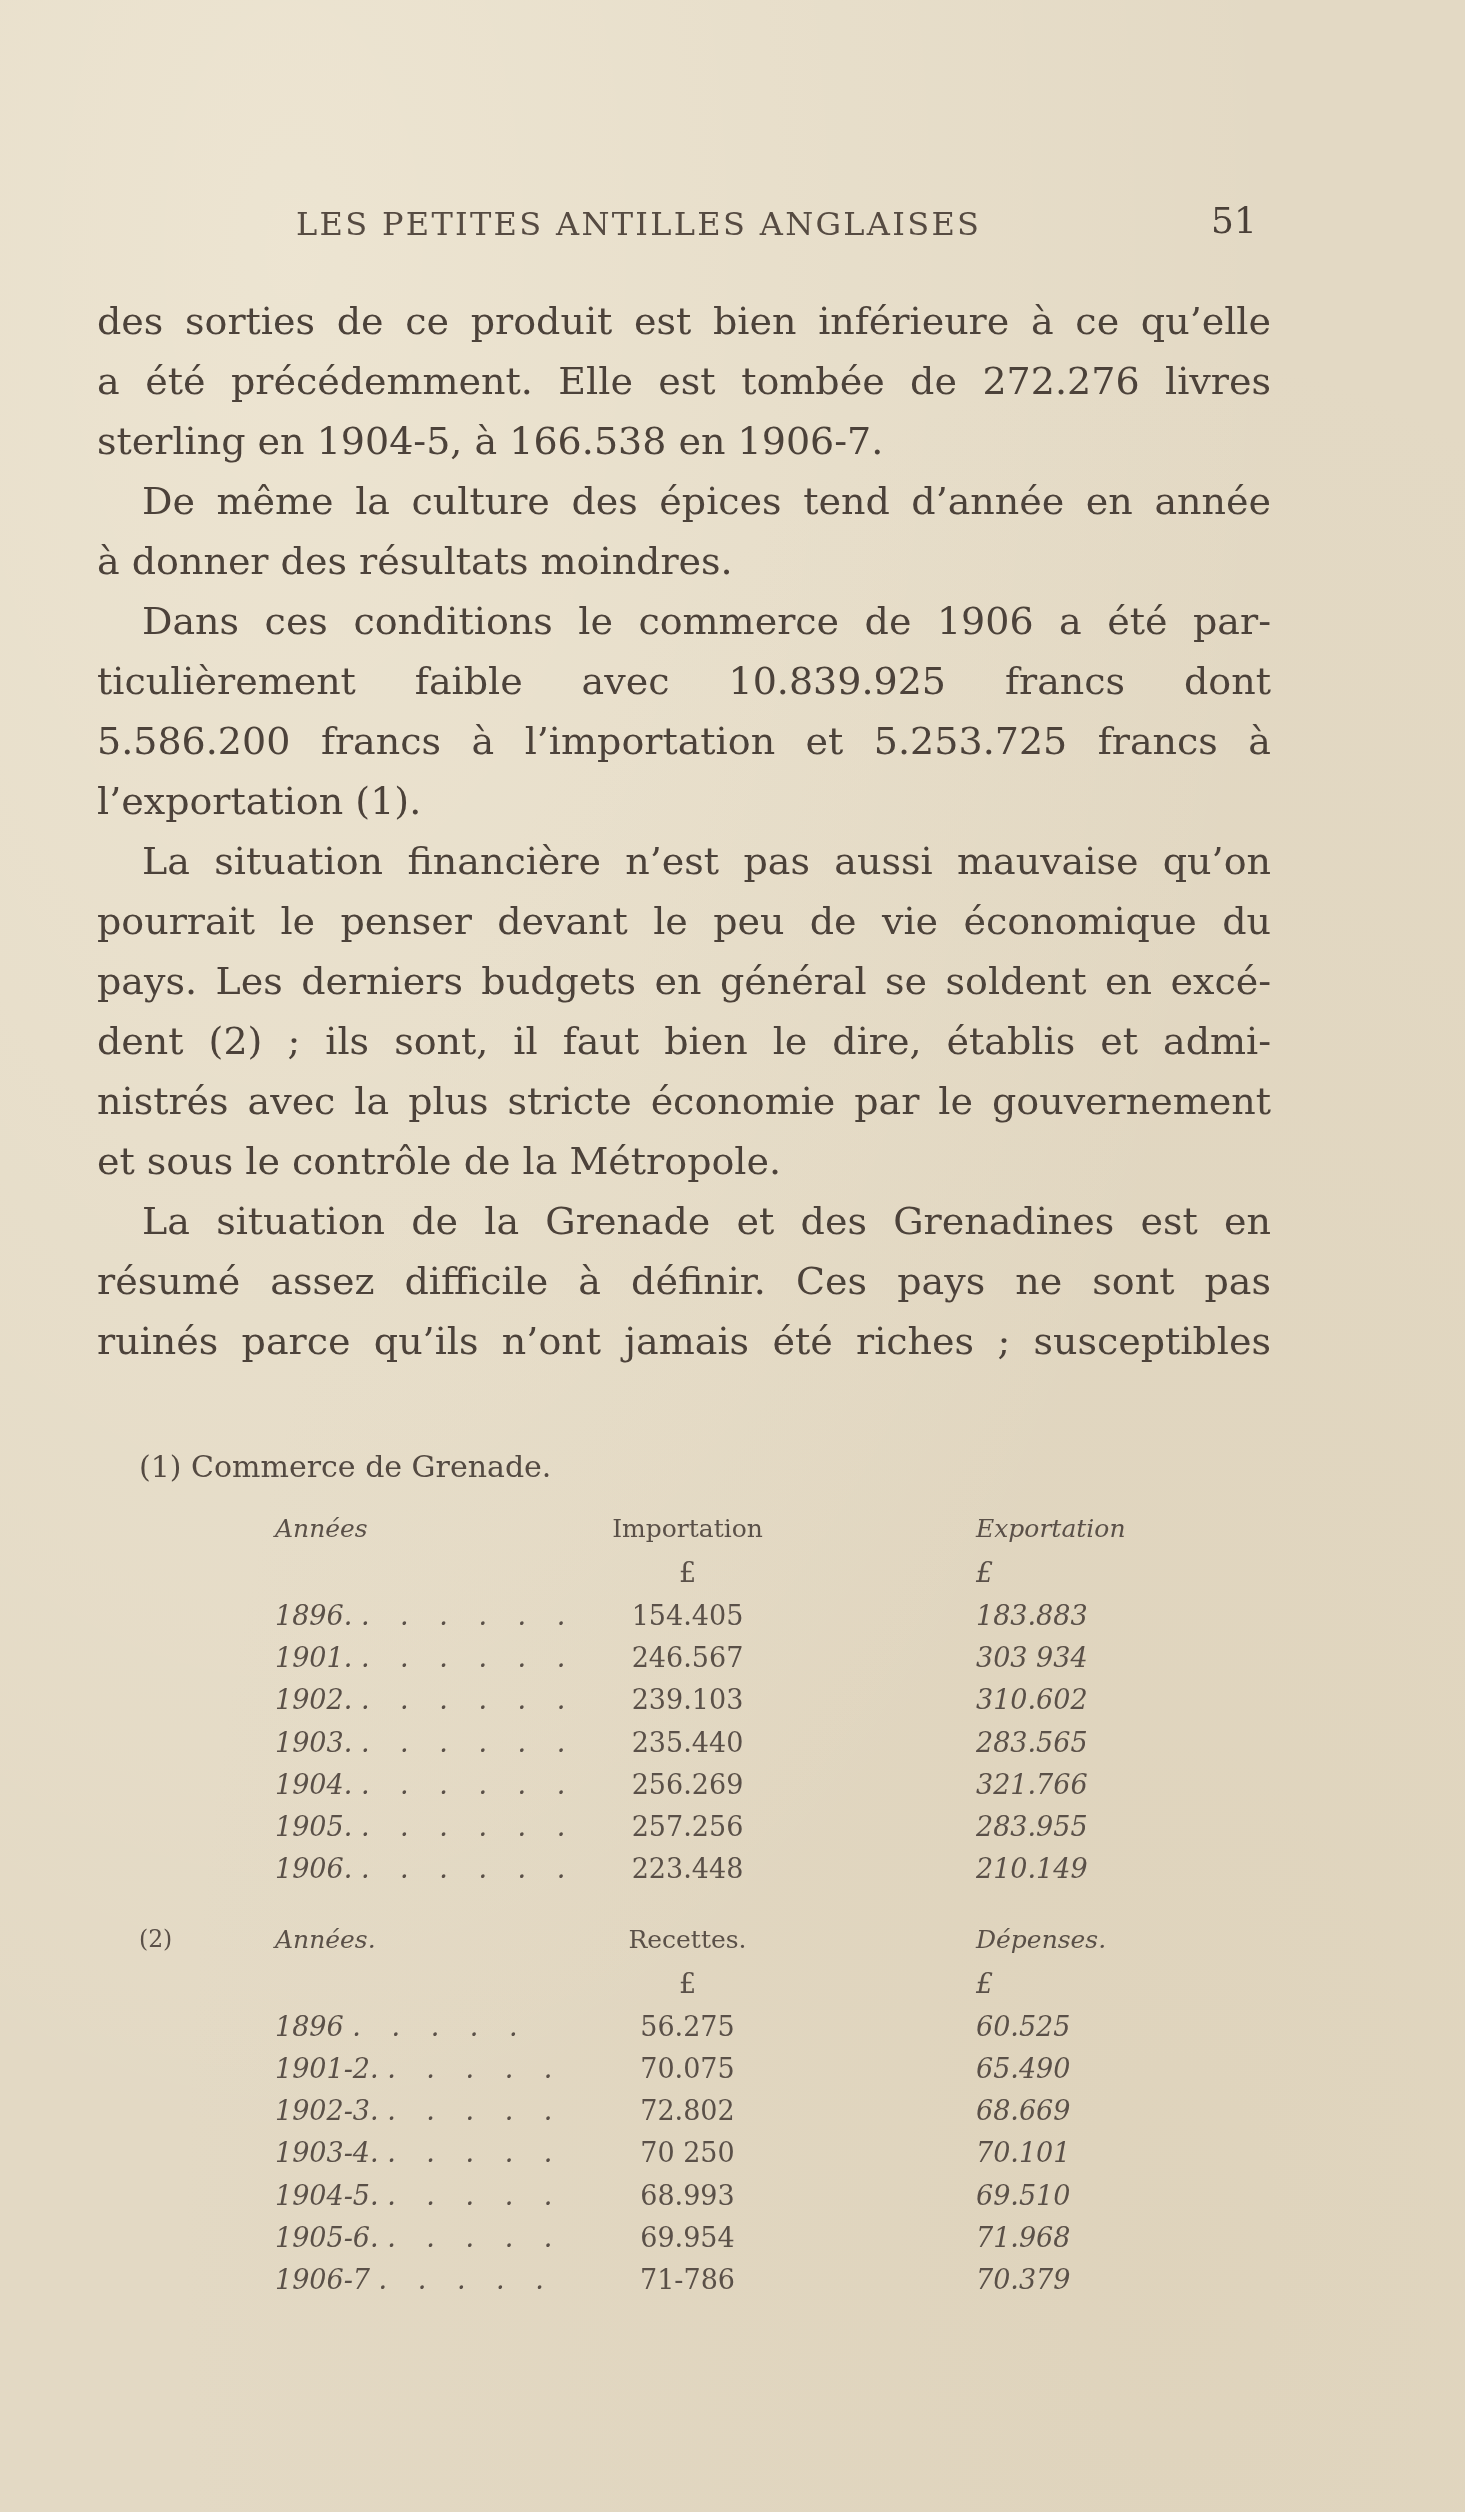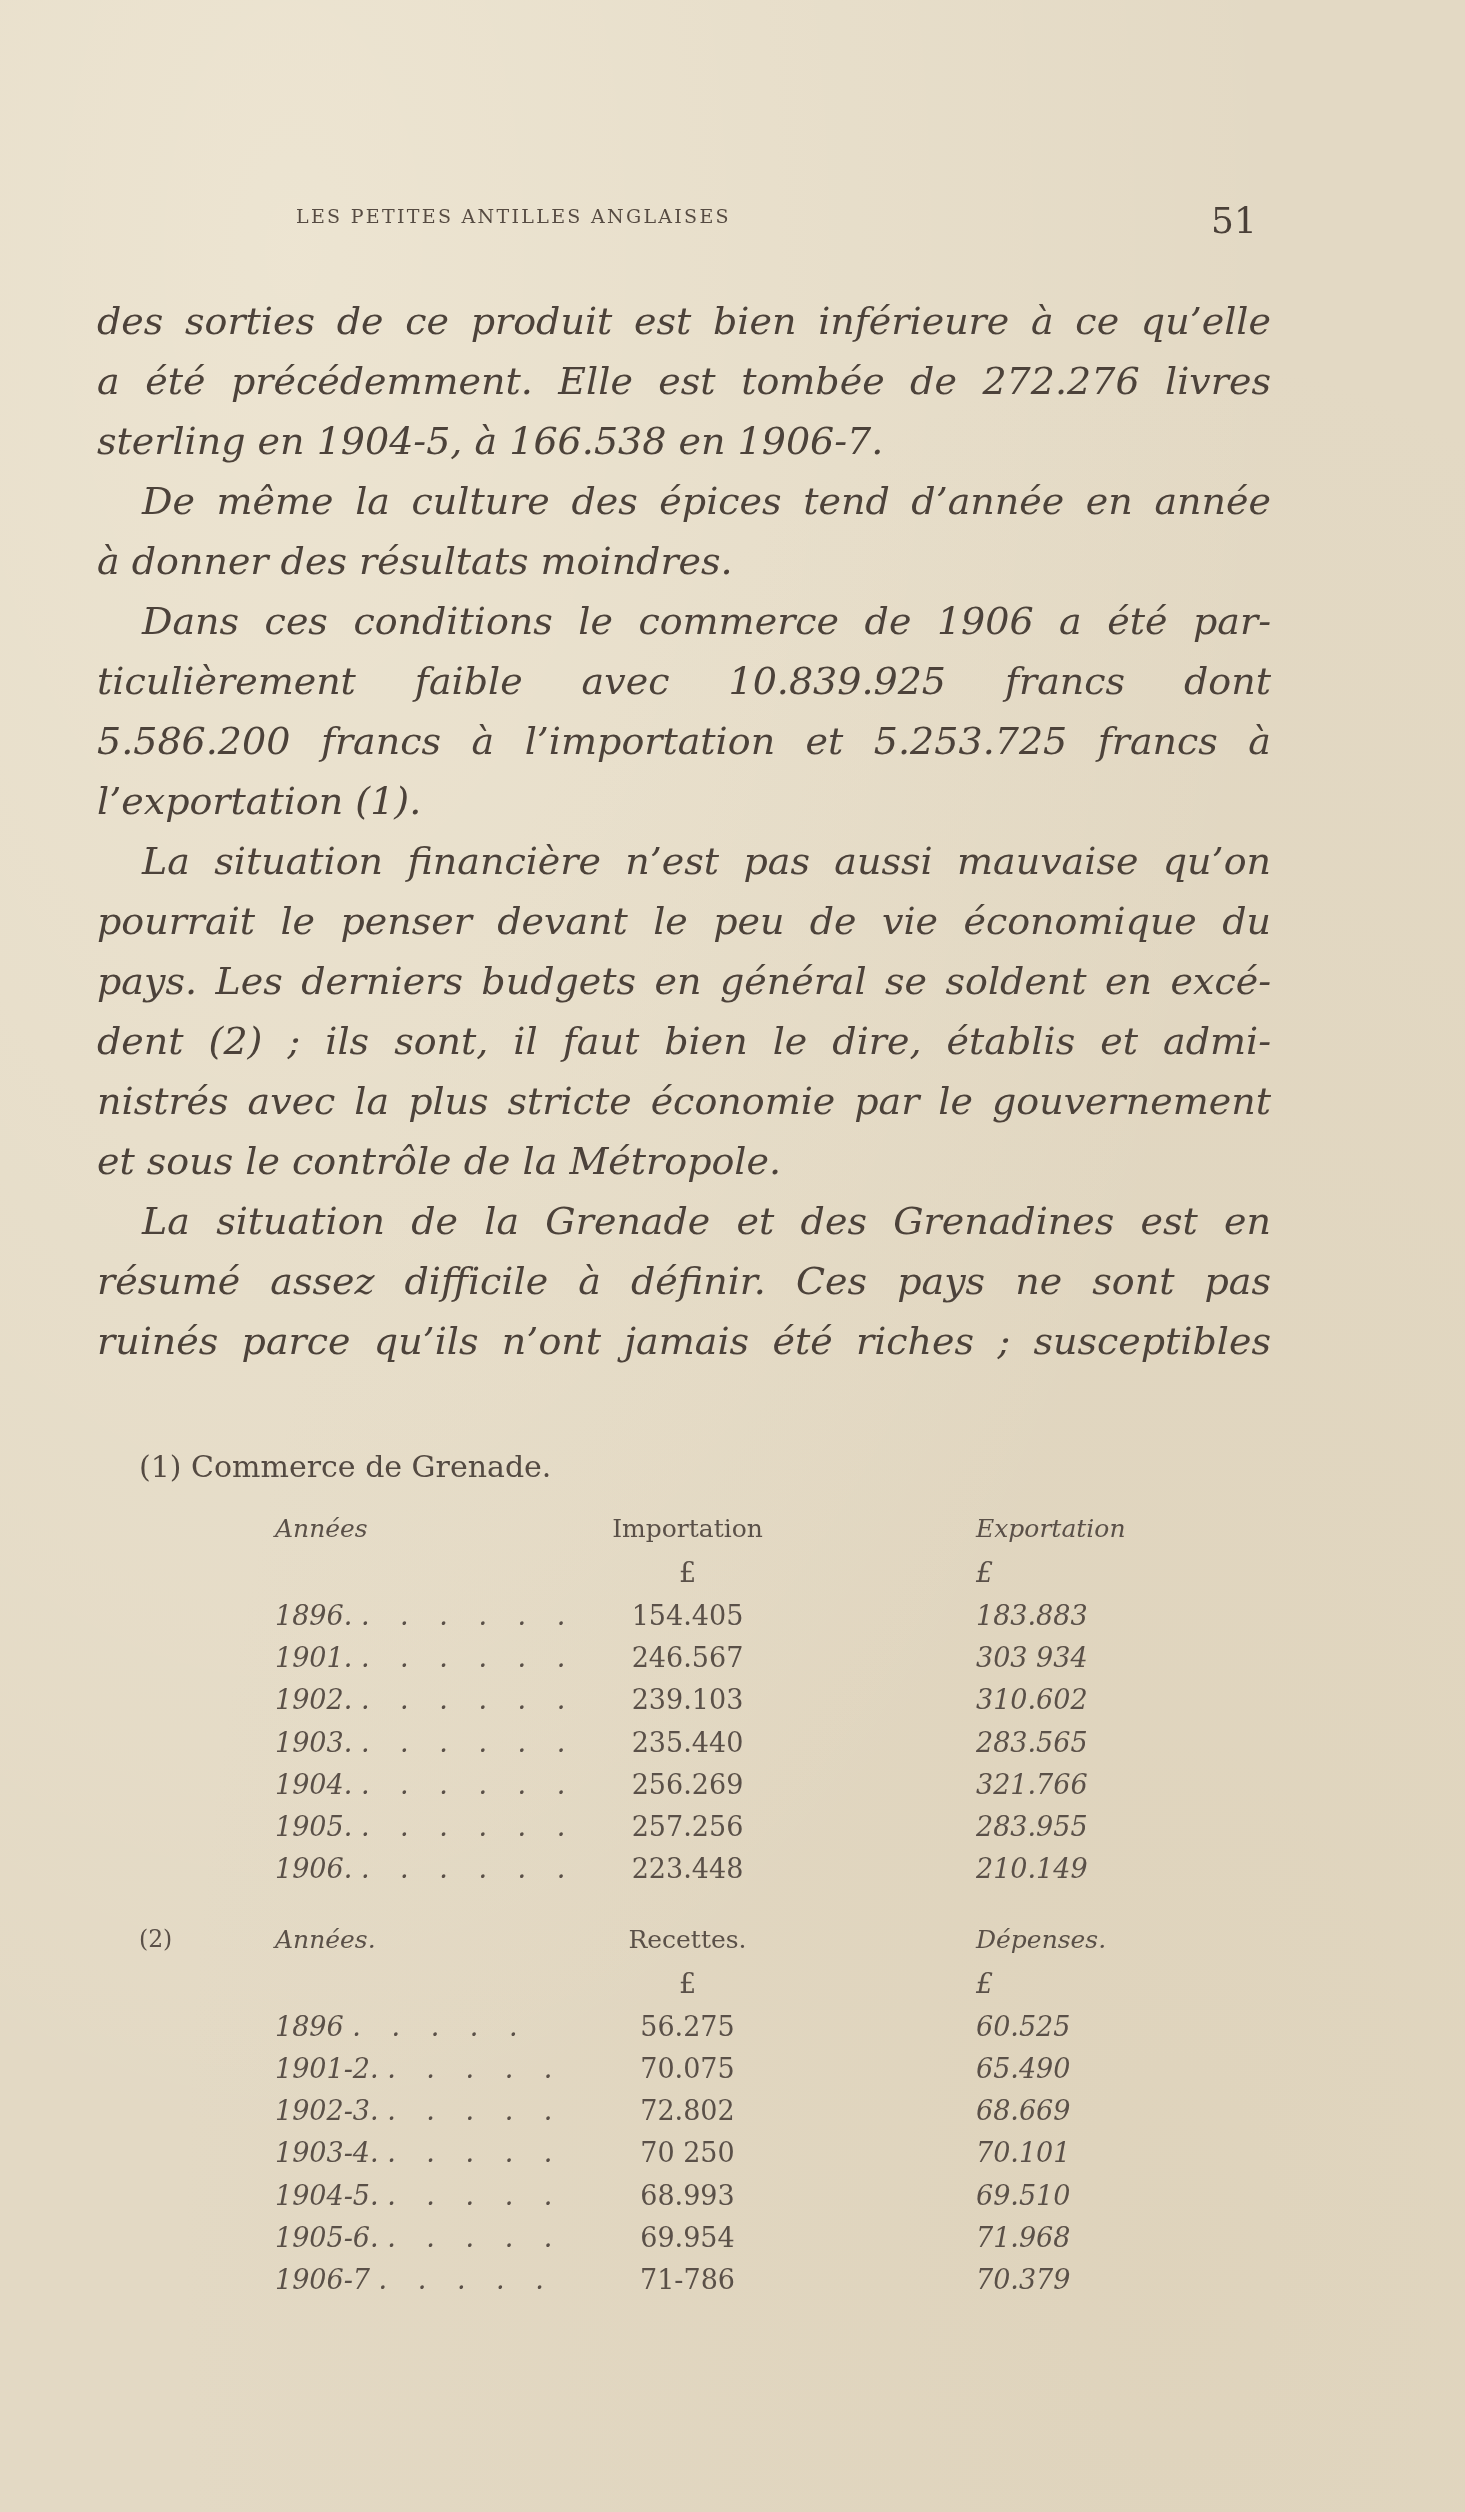"LES PETITES ANTILLES ANGLAISES" .running-head { font-size: 19px -> 32px }
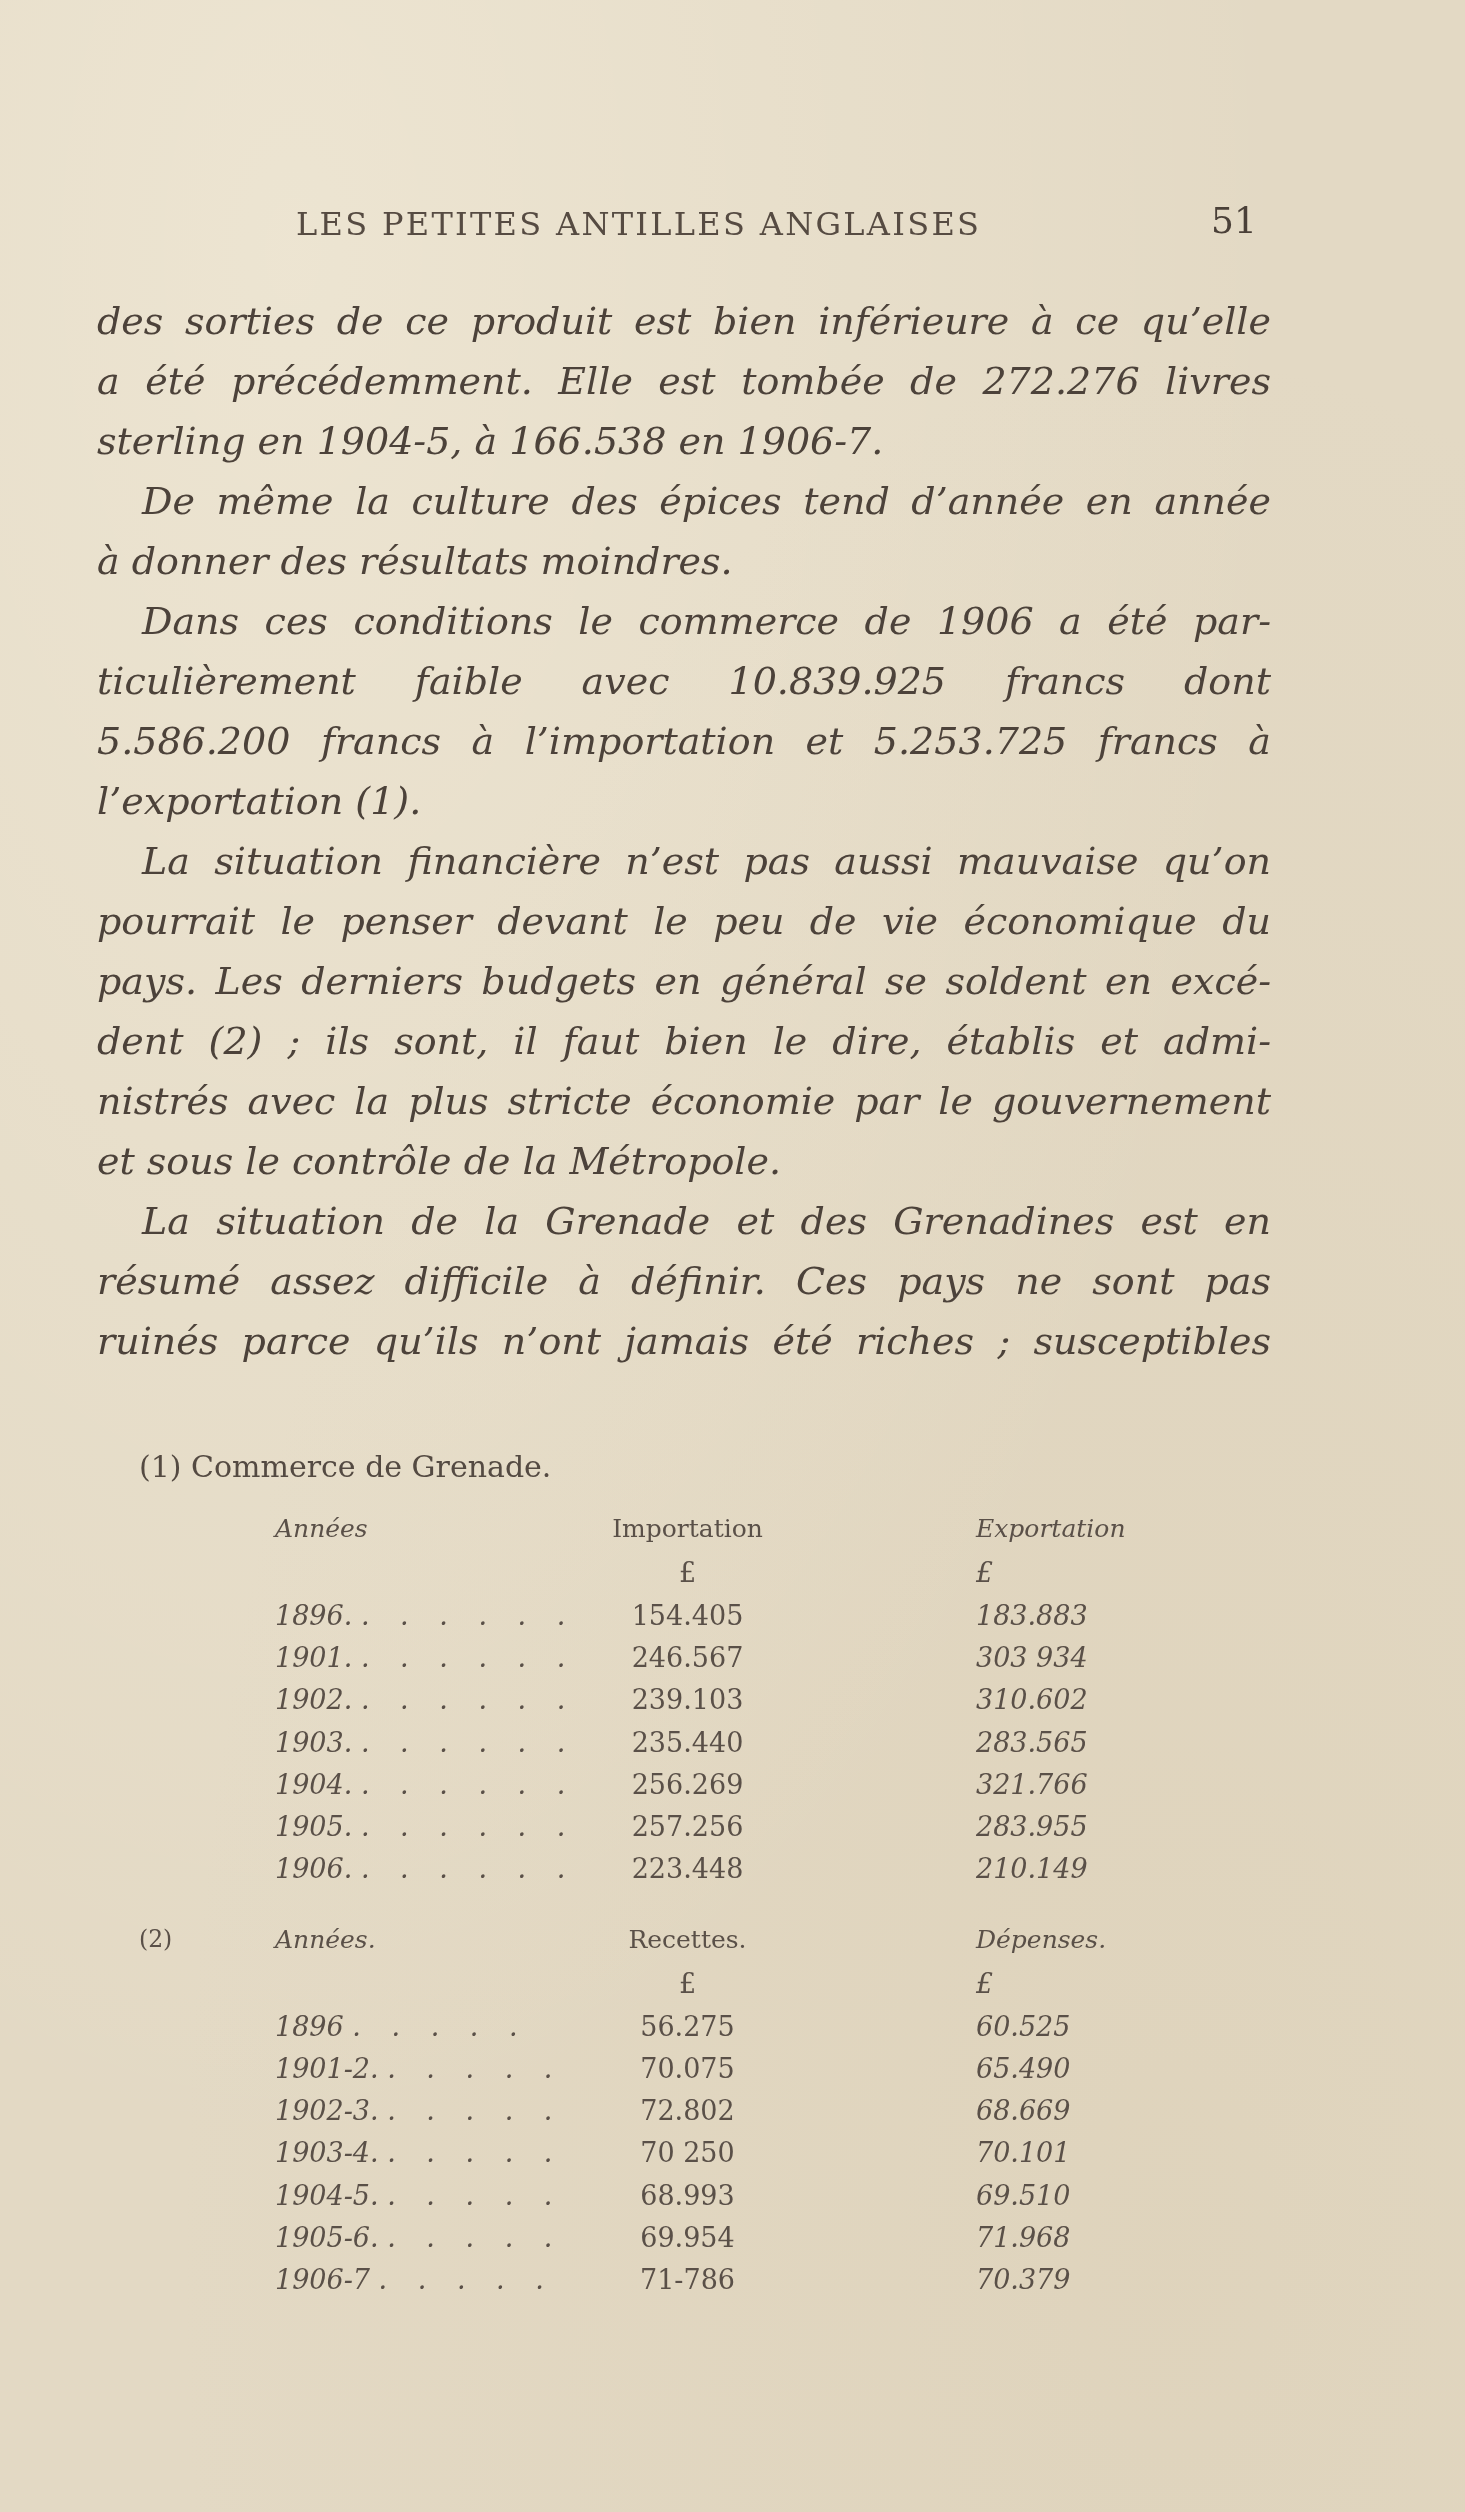"des sorties de ce produit" .body-text { font-style: italic -> none }
